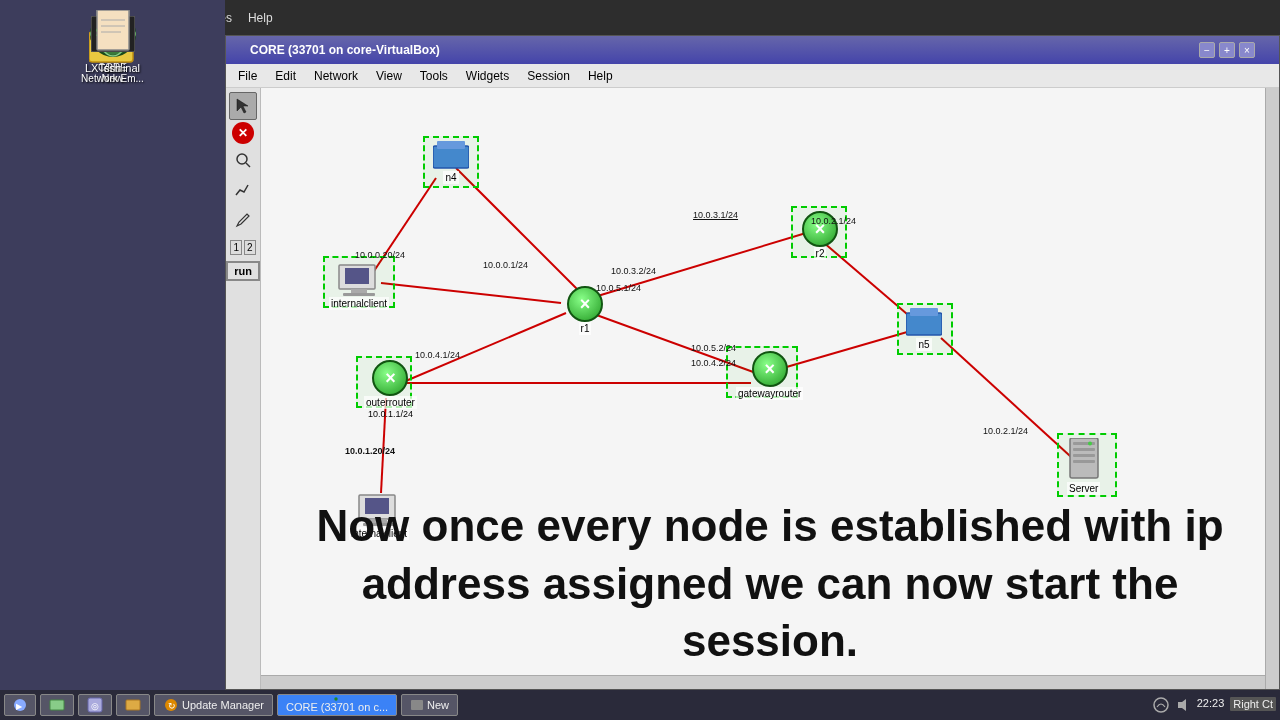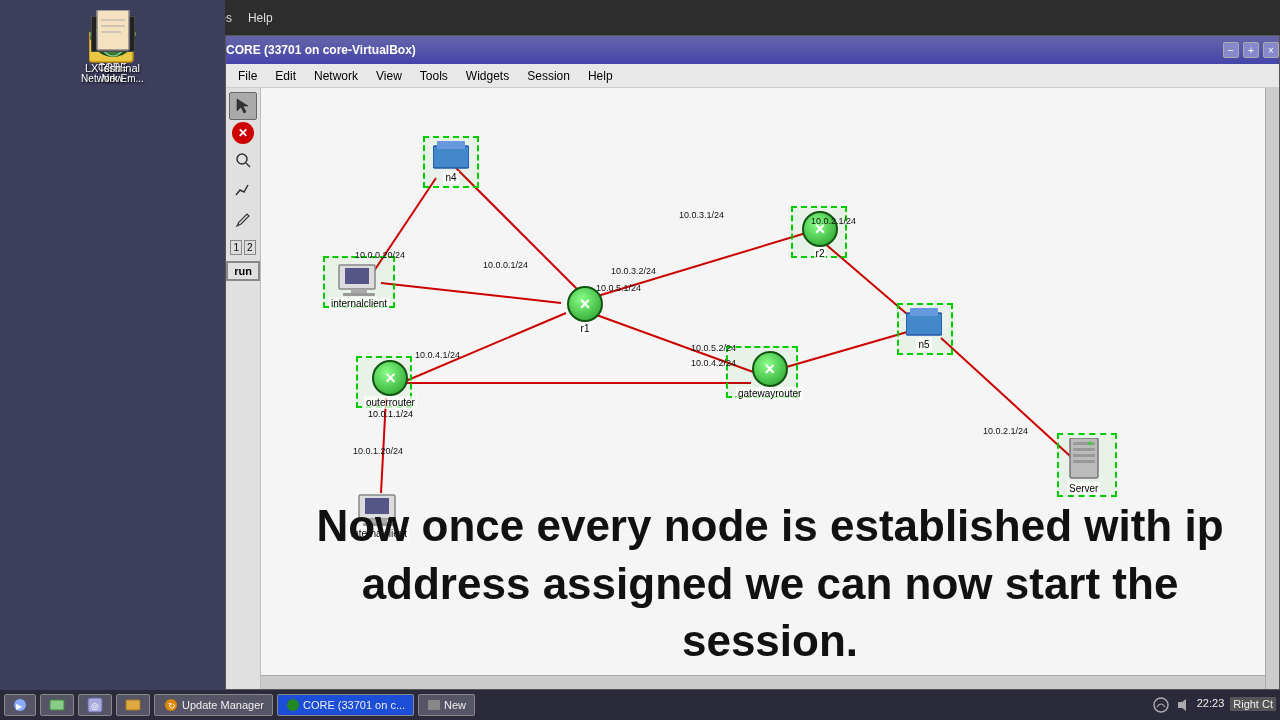"CORE (33701 on core-VirtualBox)" #window-titlebar { padding: 4px 0 -> 4px 24px }
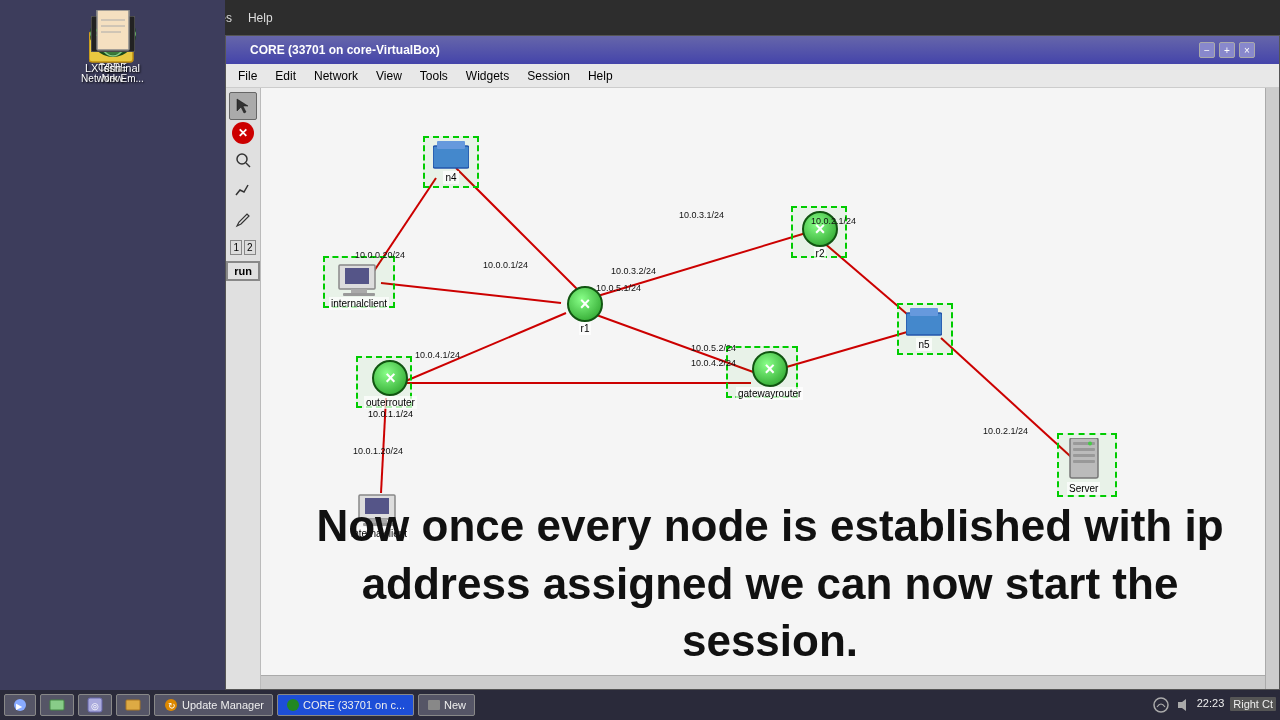"10.0.3.1/24" span.ip-label { left: 418px -> 432px; text-decoration: none -> underline }
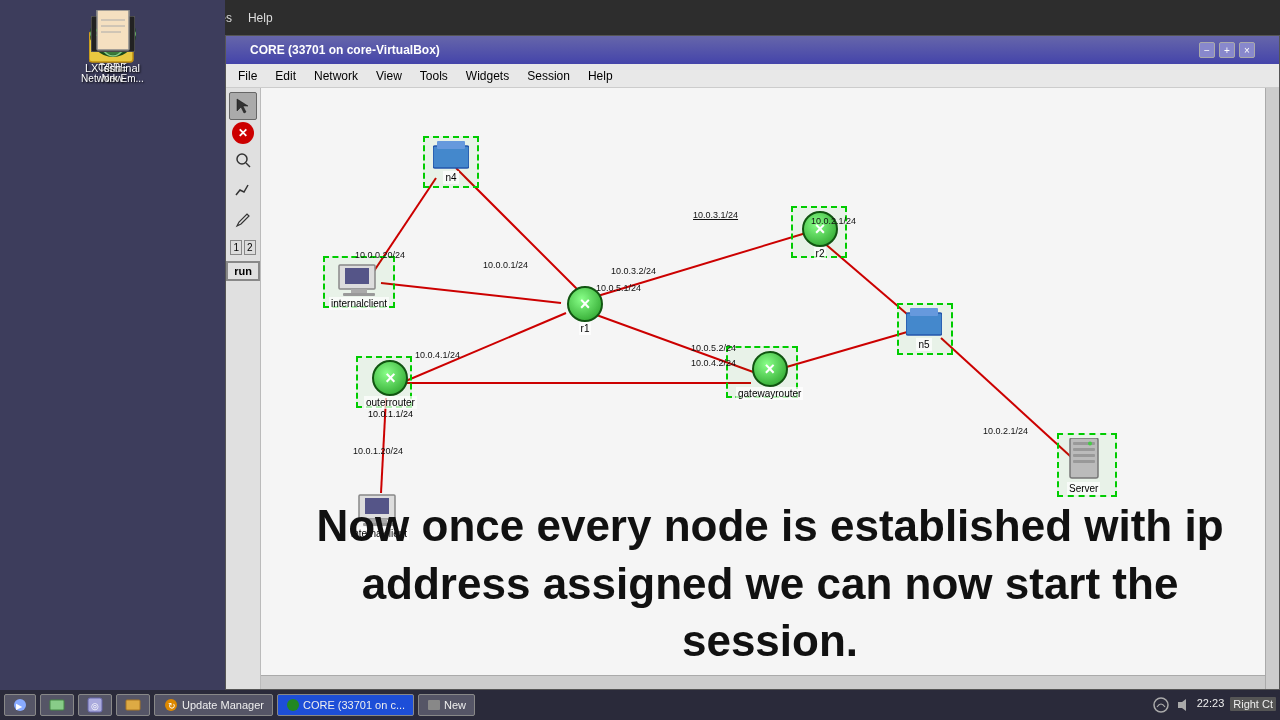"10.0.1.20/24" span.ip-label { font-weight: none -> bold; left: 92px -> 84px }
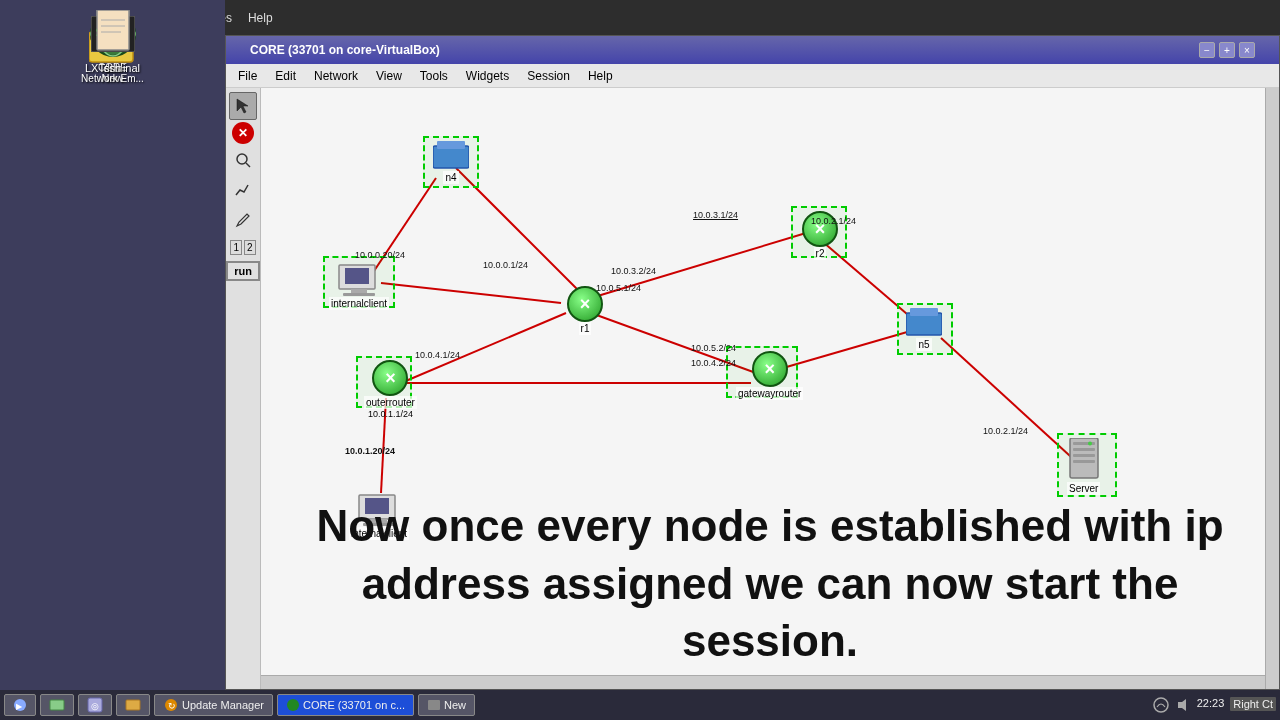"CORE (33701 on c..." .taskbar-btn.active { background: #1d4ed8 -> #3b82f6; flex-direction: none -> column }
